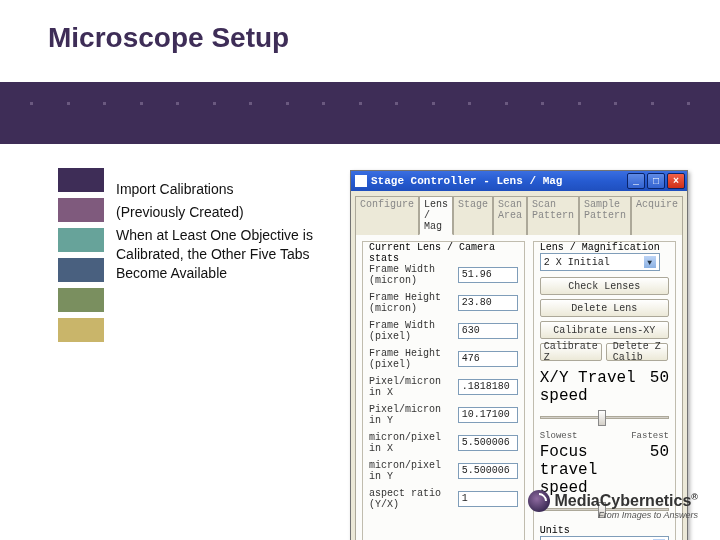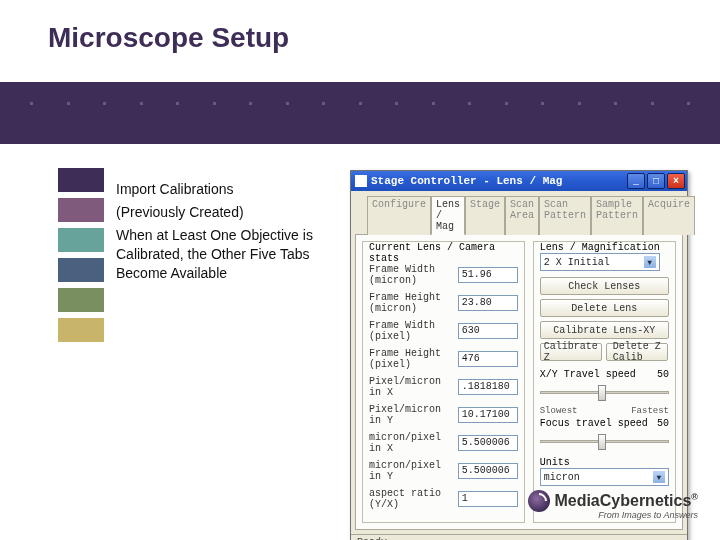"Configure" .tabs { padding: 4px 4px 0 16px -> 4px 4px 0 4px }
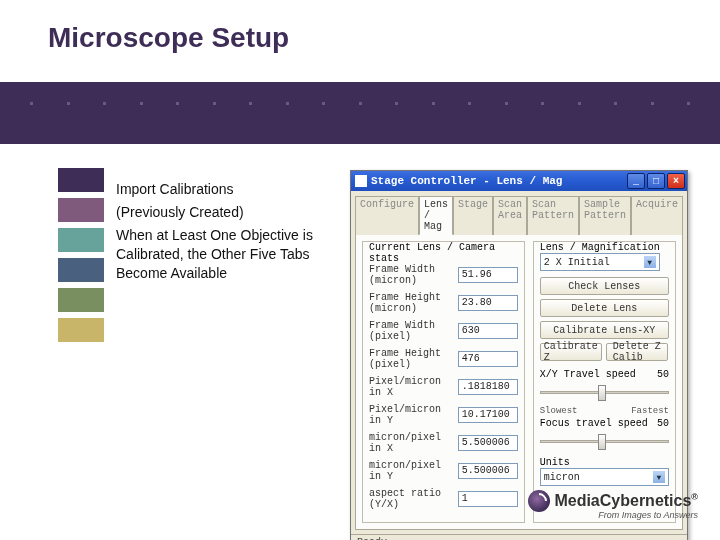"X/Y Travel speed" .slider-label { font-size: 10px -> 16px }
